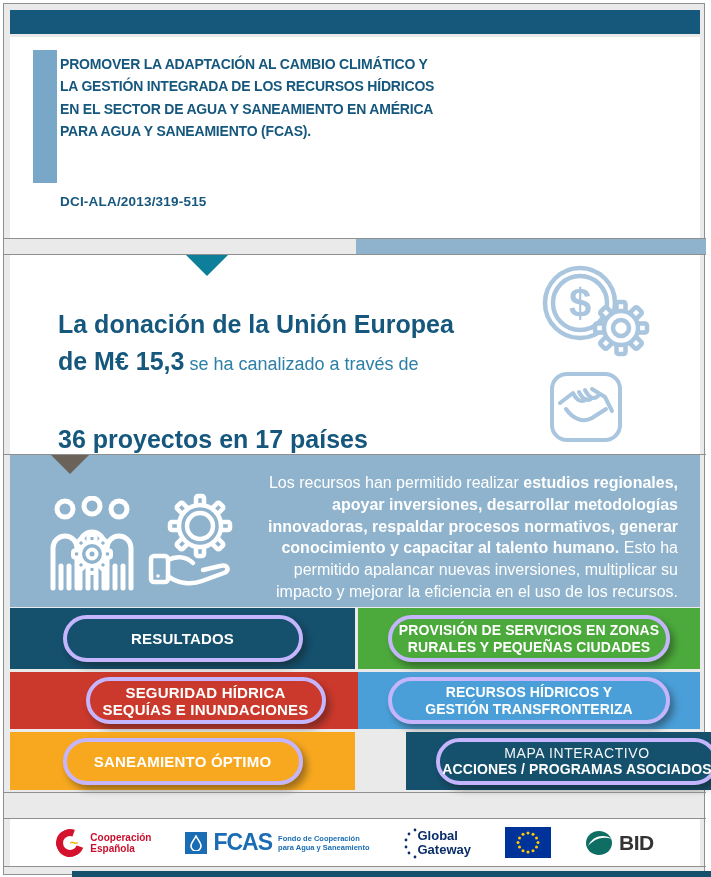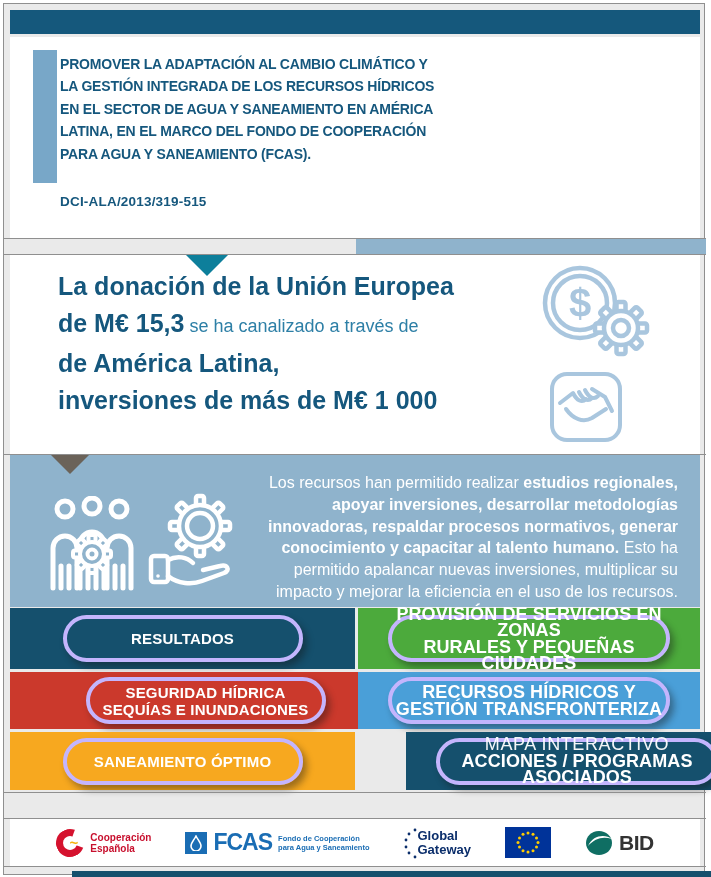"LATINA, EN EL MARCO DEL" div { html: <div>LATINA, EN EL MARCO DEL FONDO DE COOPERACIÓN</div> -> none }
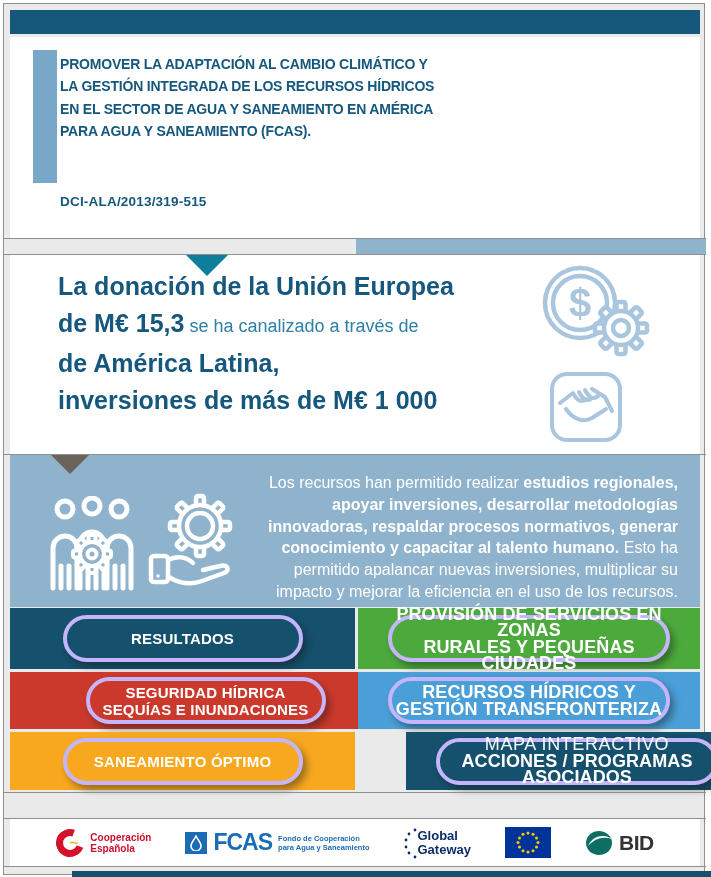"La donación de la Unión" .big { margin-top: none -> 38px }
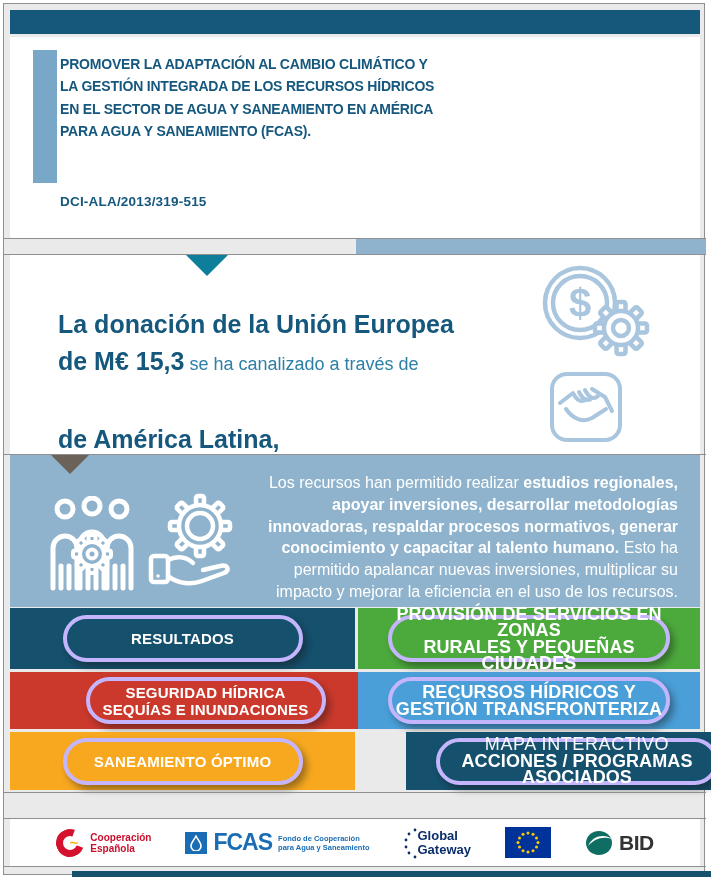"36 proyectos en 17 países" div.row { html: none -> <div>36 proyectos en 17 países</div> }
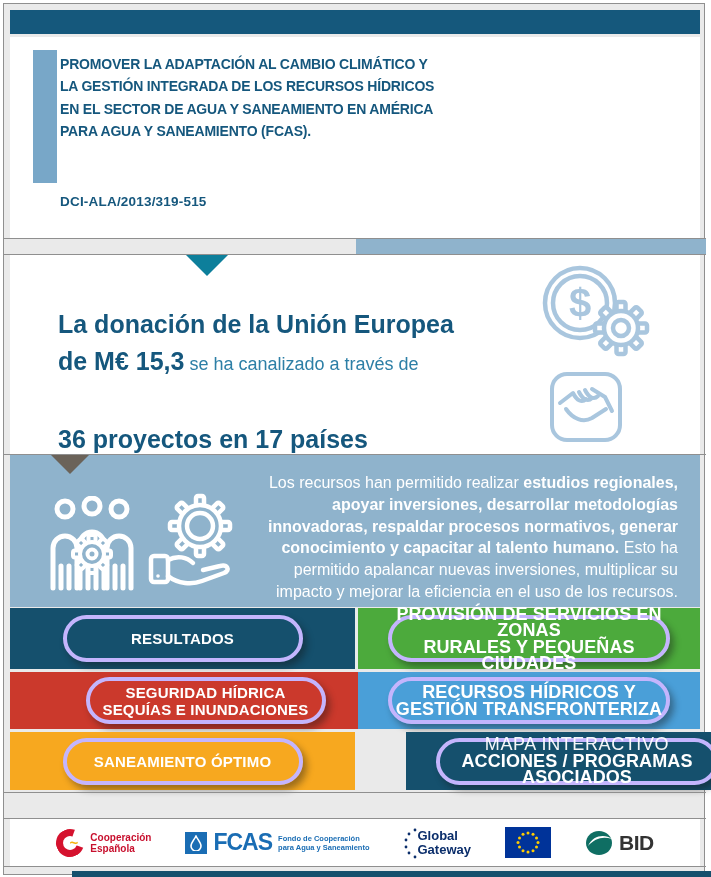"PROVISIÓN DE SERVICIOS EN ZONAS" .pill-r { font-size: 18px -> 14px }
